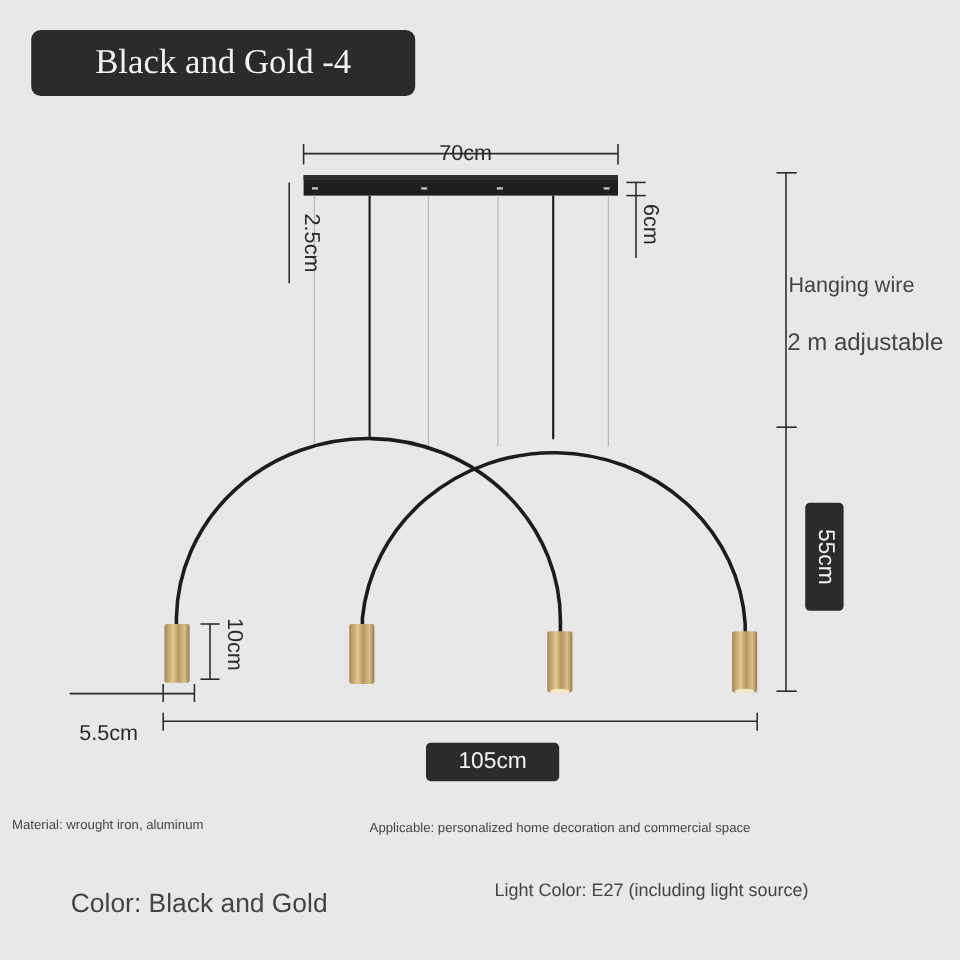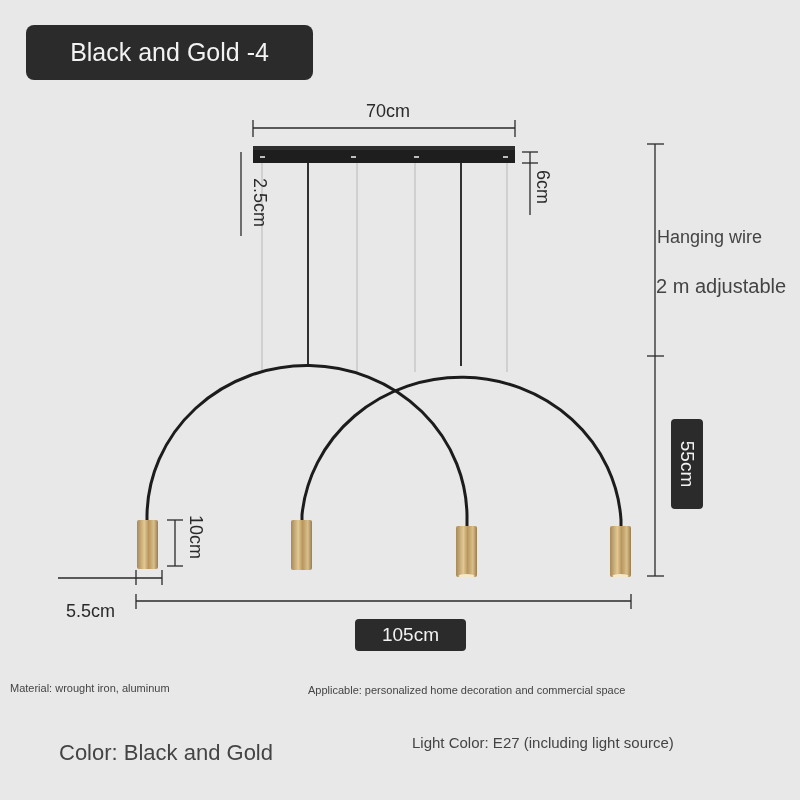"Black and Gold -4" .title-badge { font-family: none -> Liberation Serif, serif; font-size: 25px -> 29px; width: 287px -> 320px }
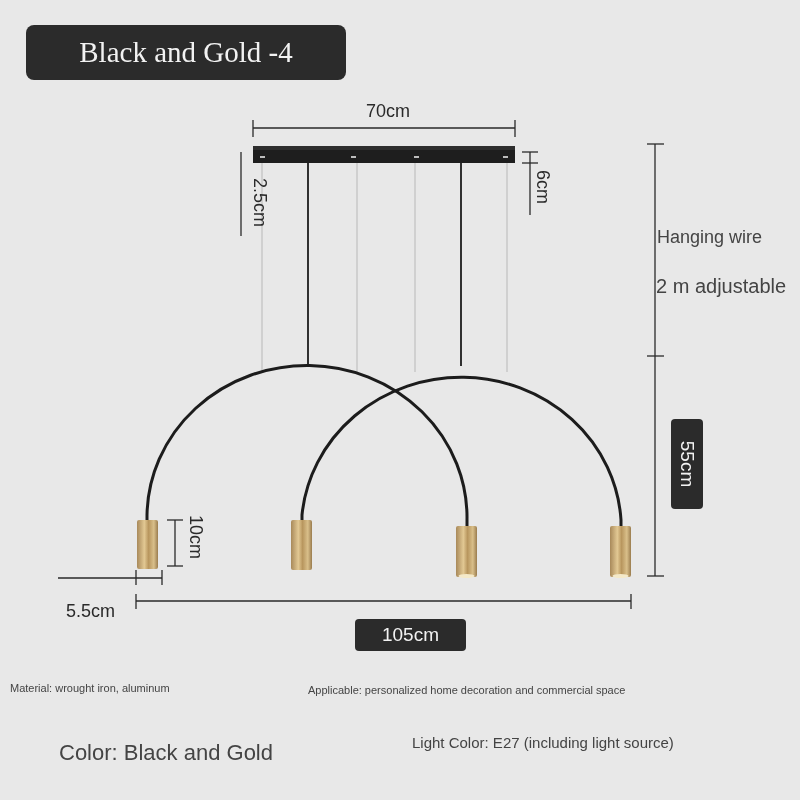"70cm" span.lbl { top: 101px -> 117px }
